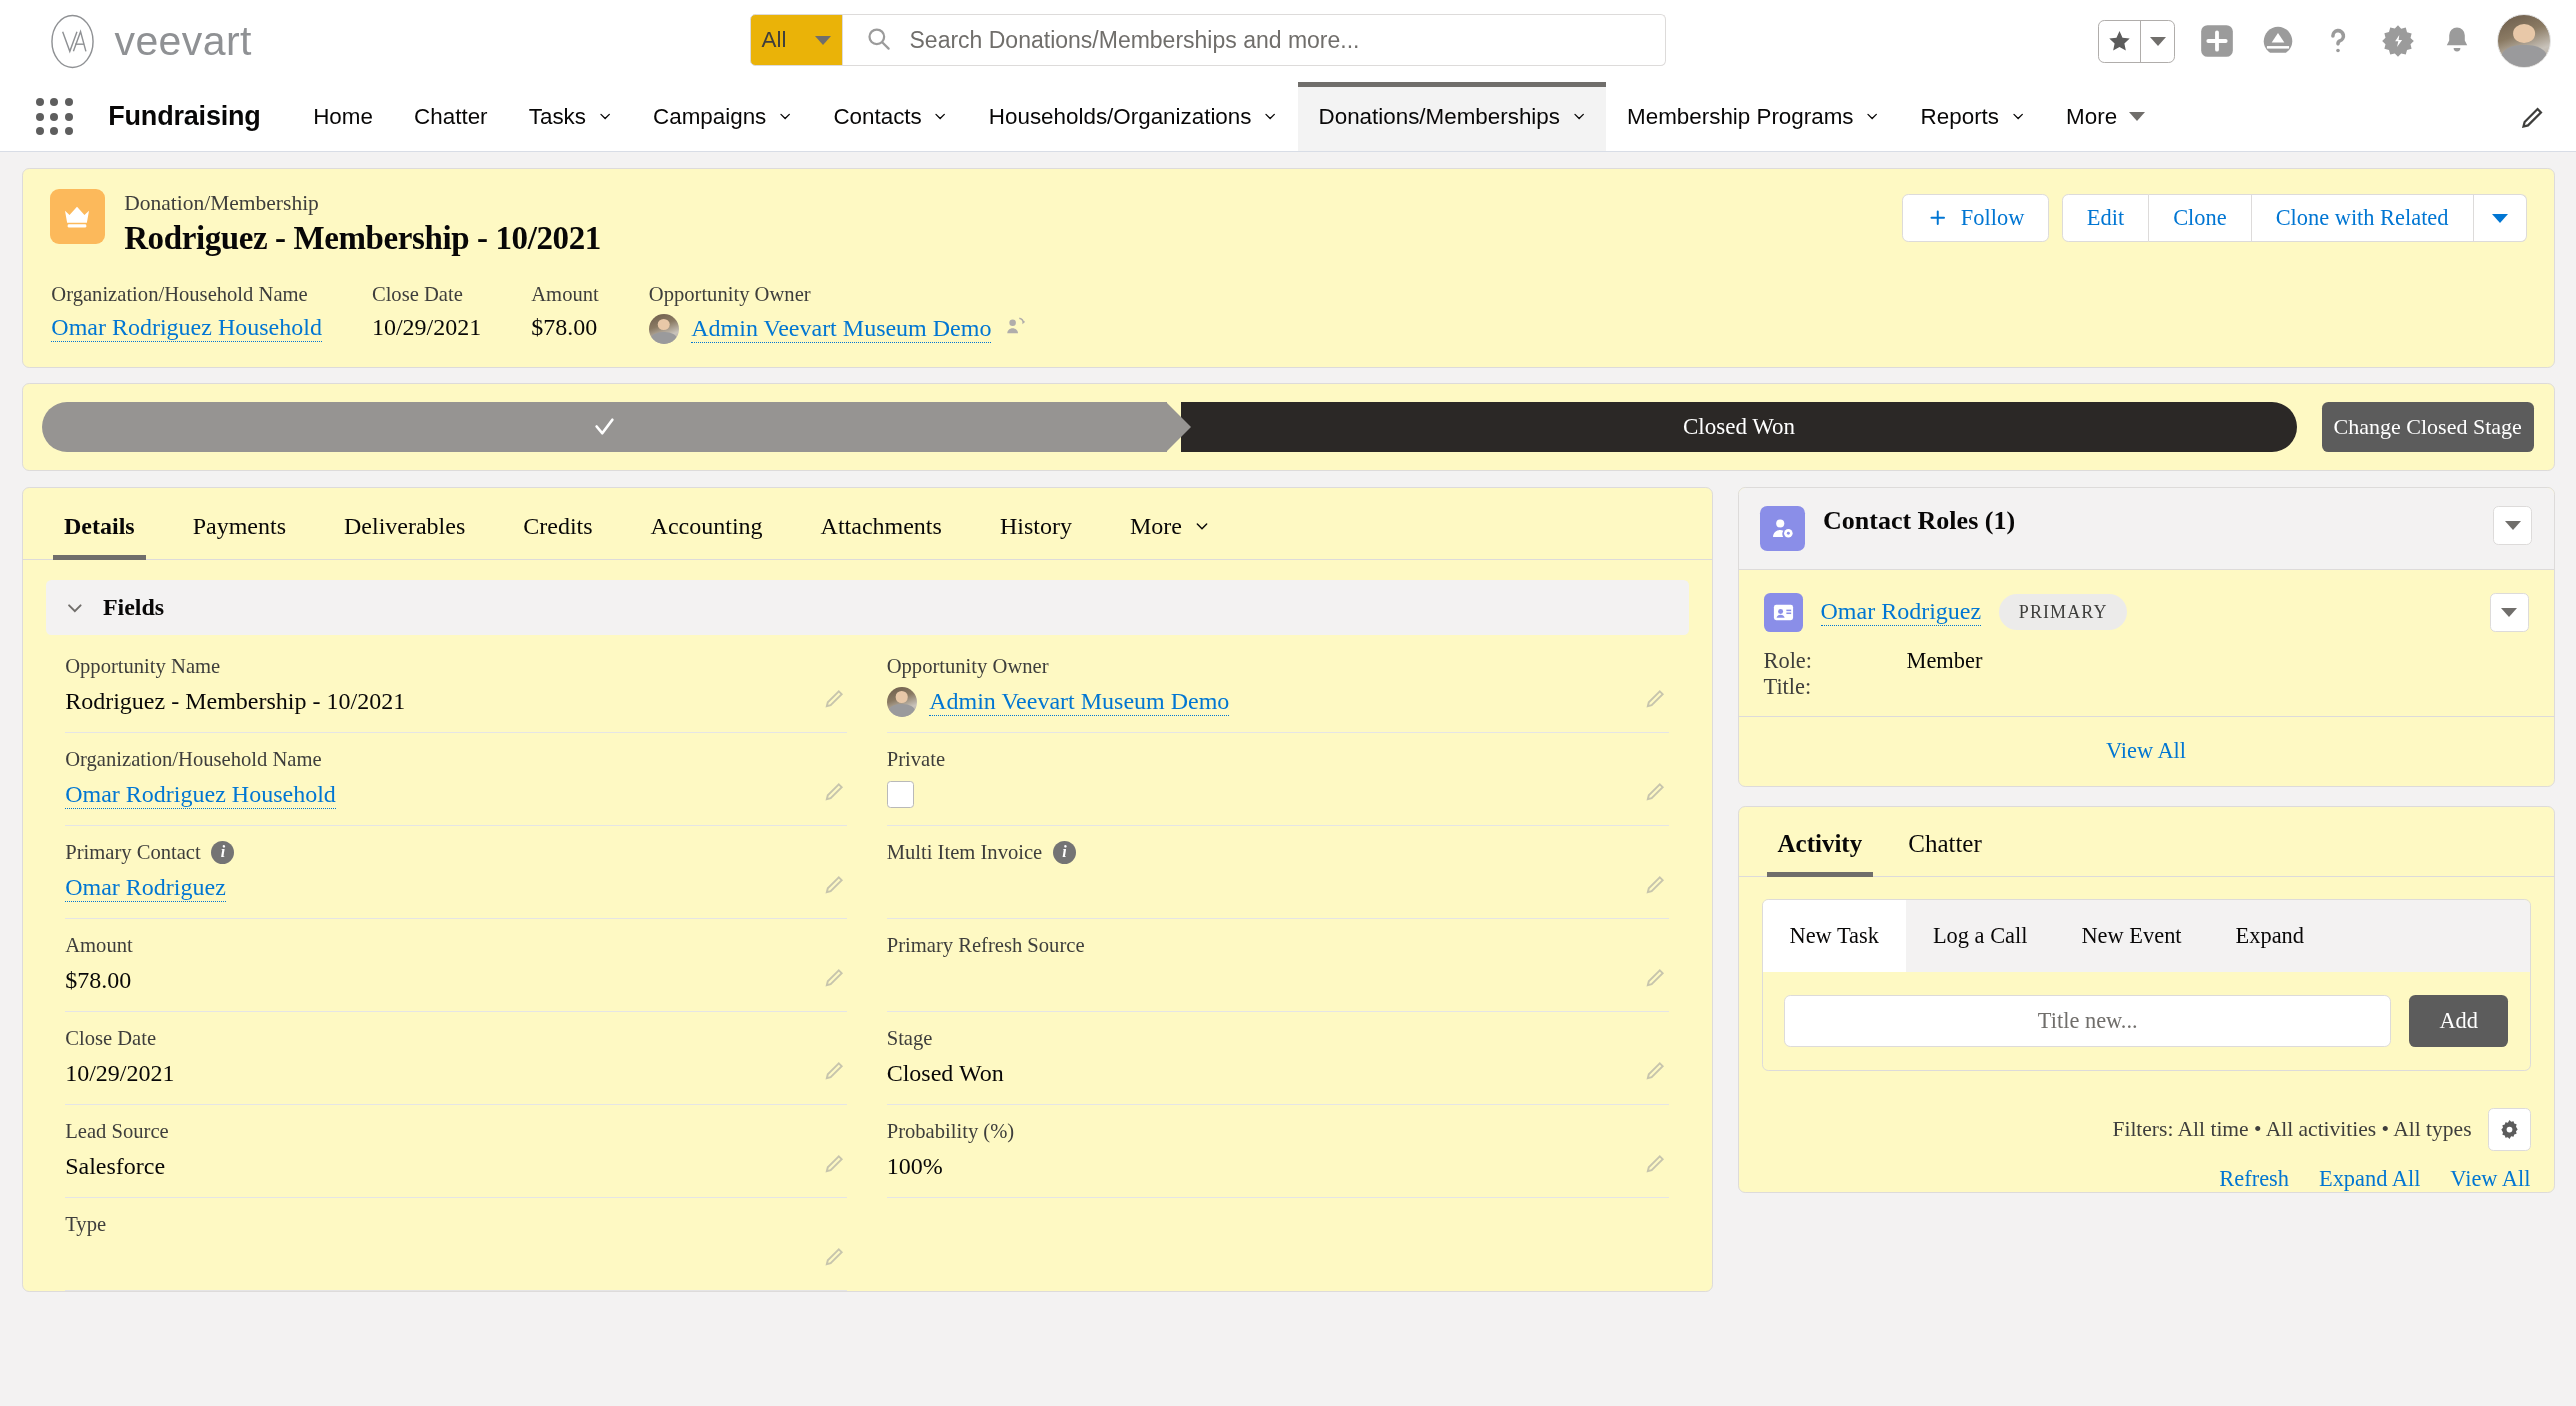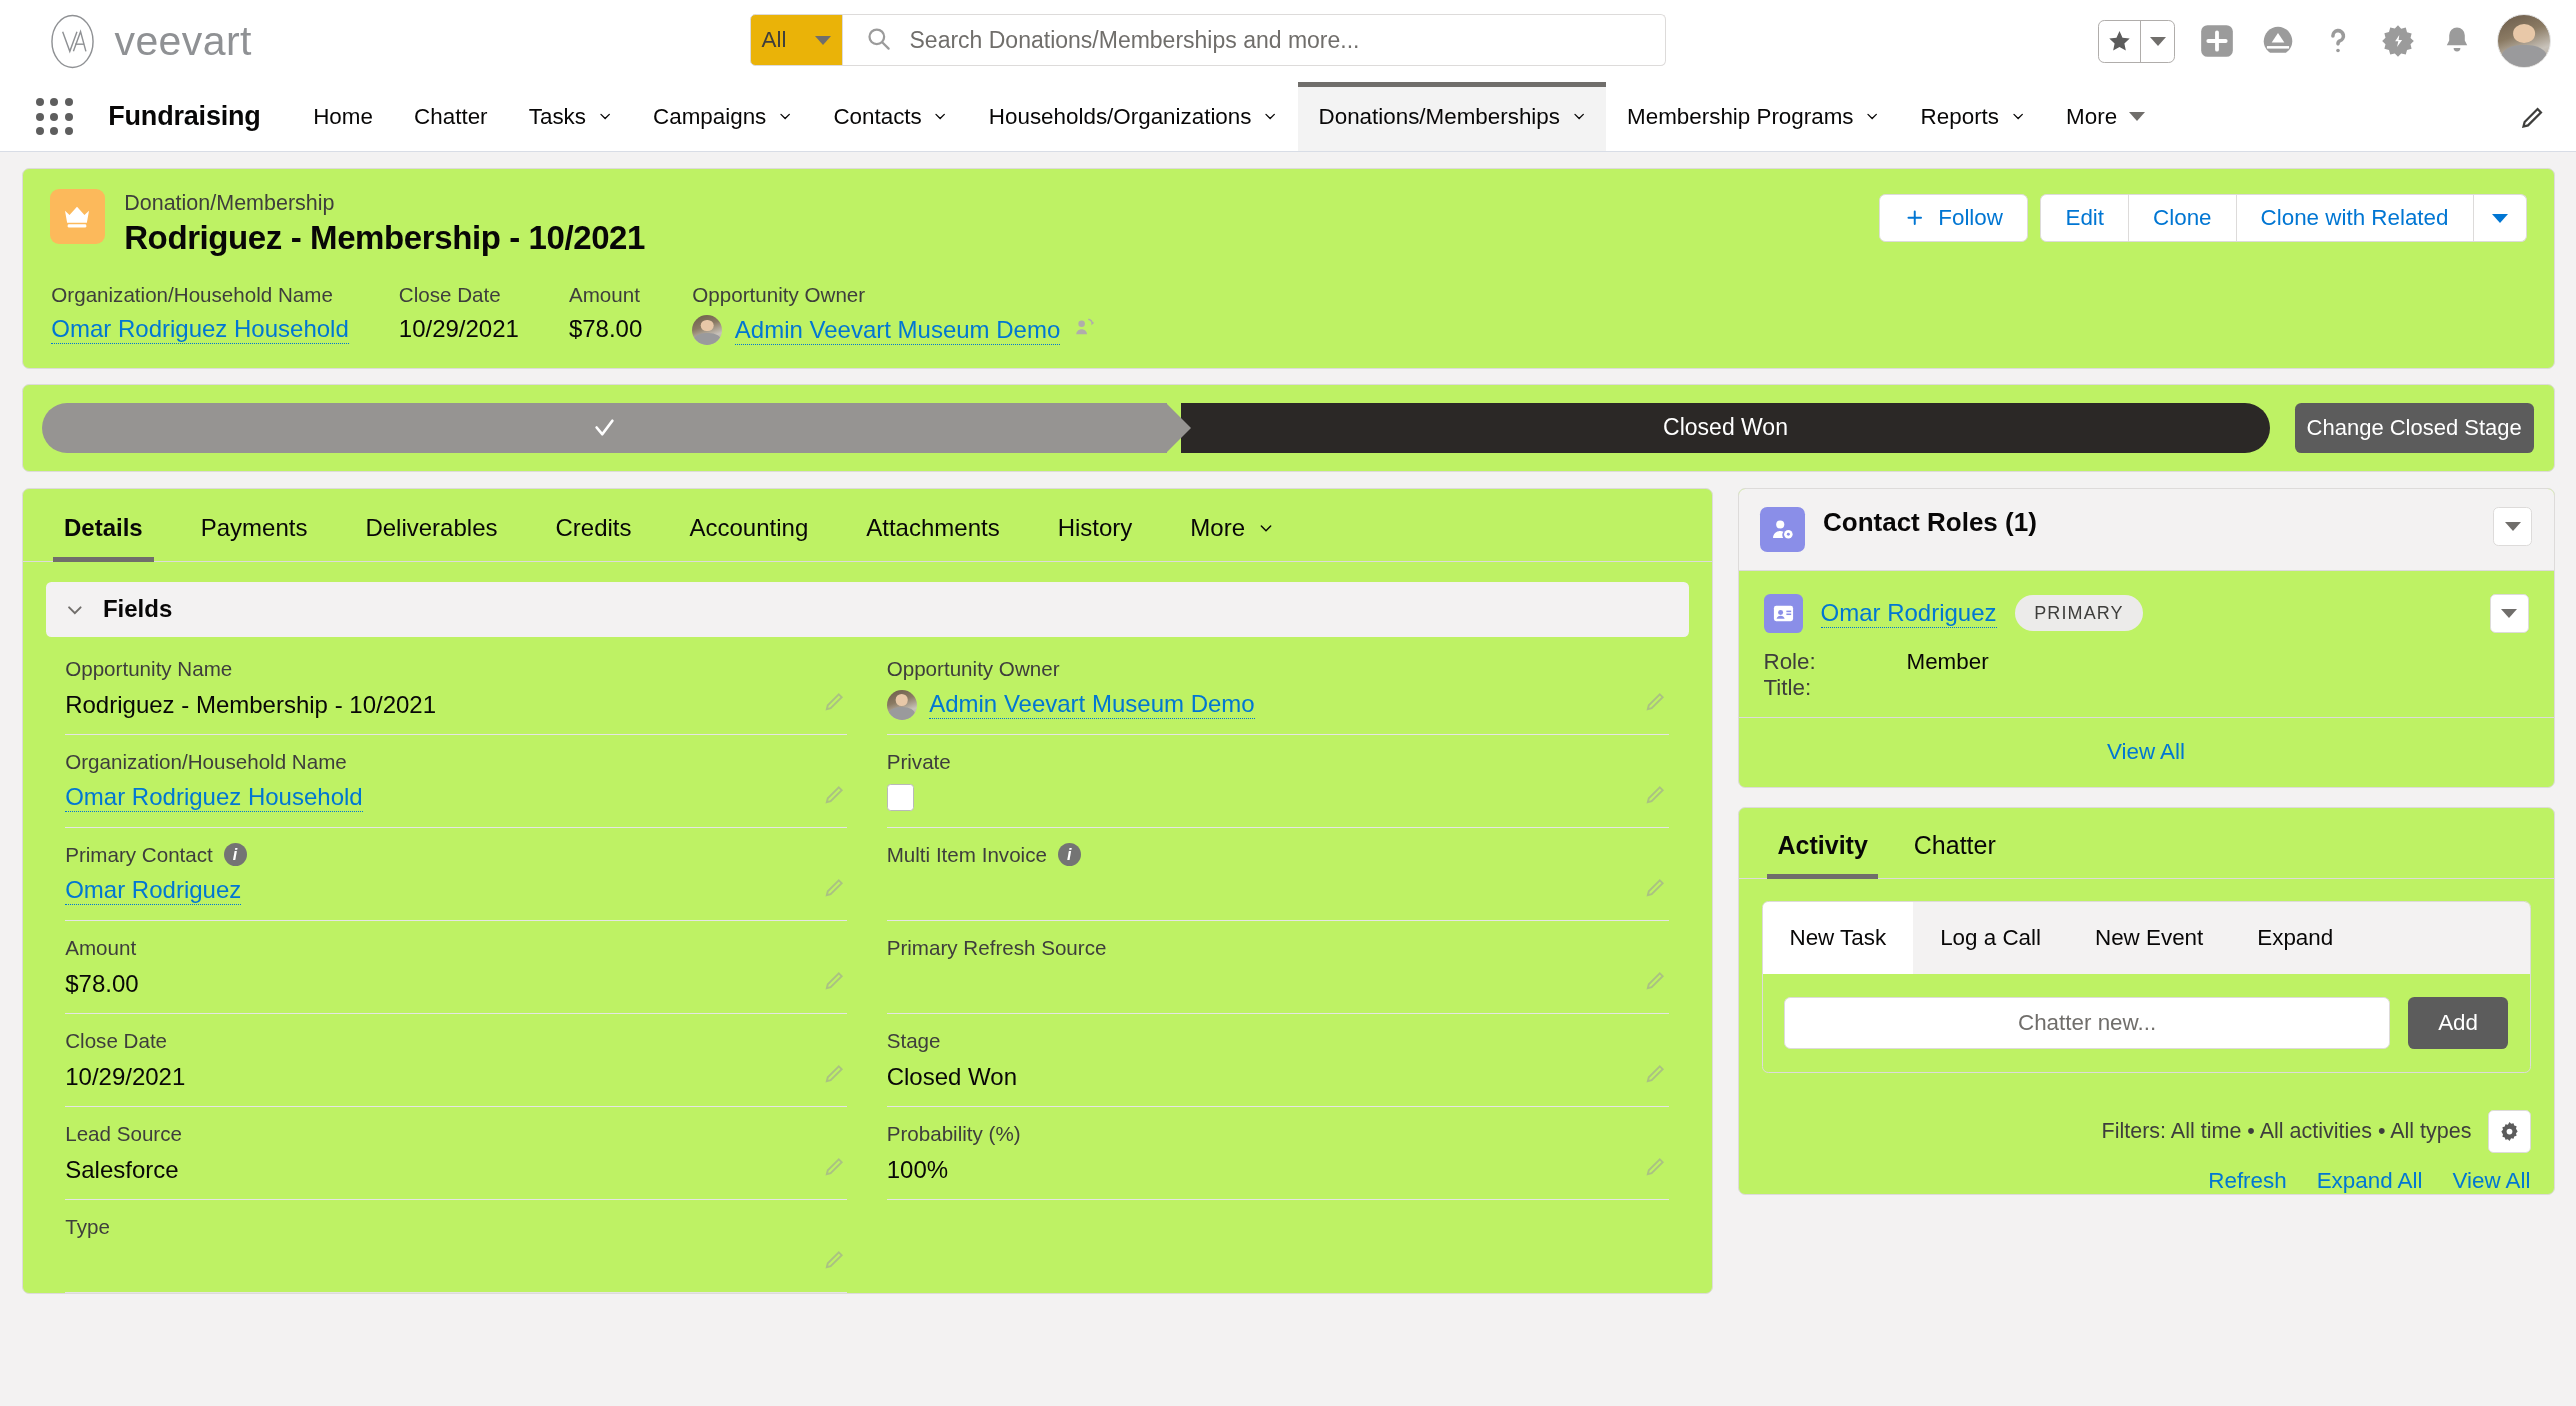"Donation/Membership" .card { background: #bef264 -> #fef9c3; font-family: none -> Liberation Serif, serif }
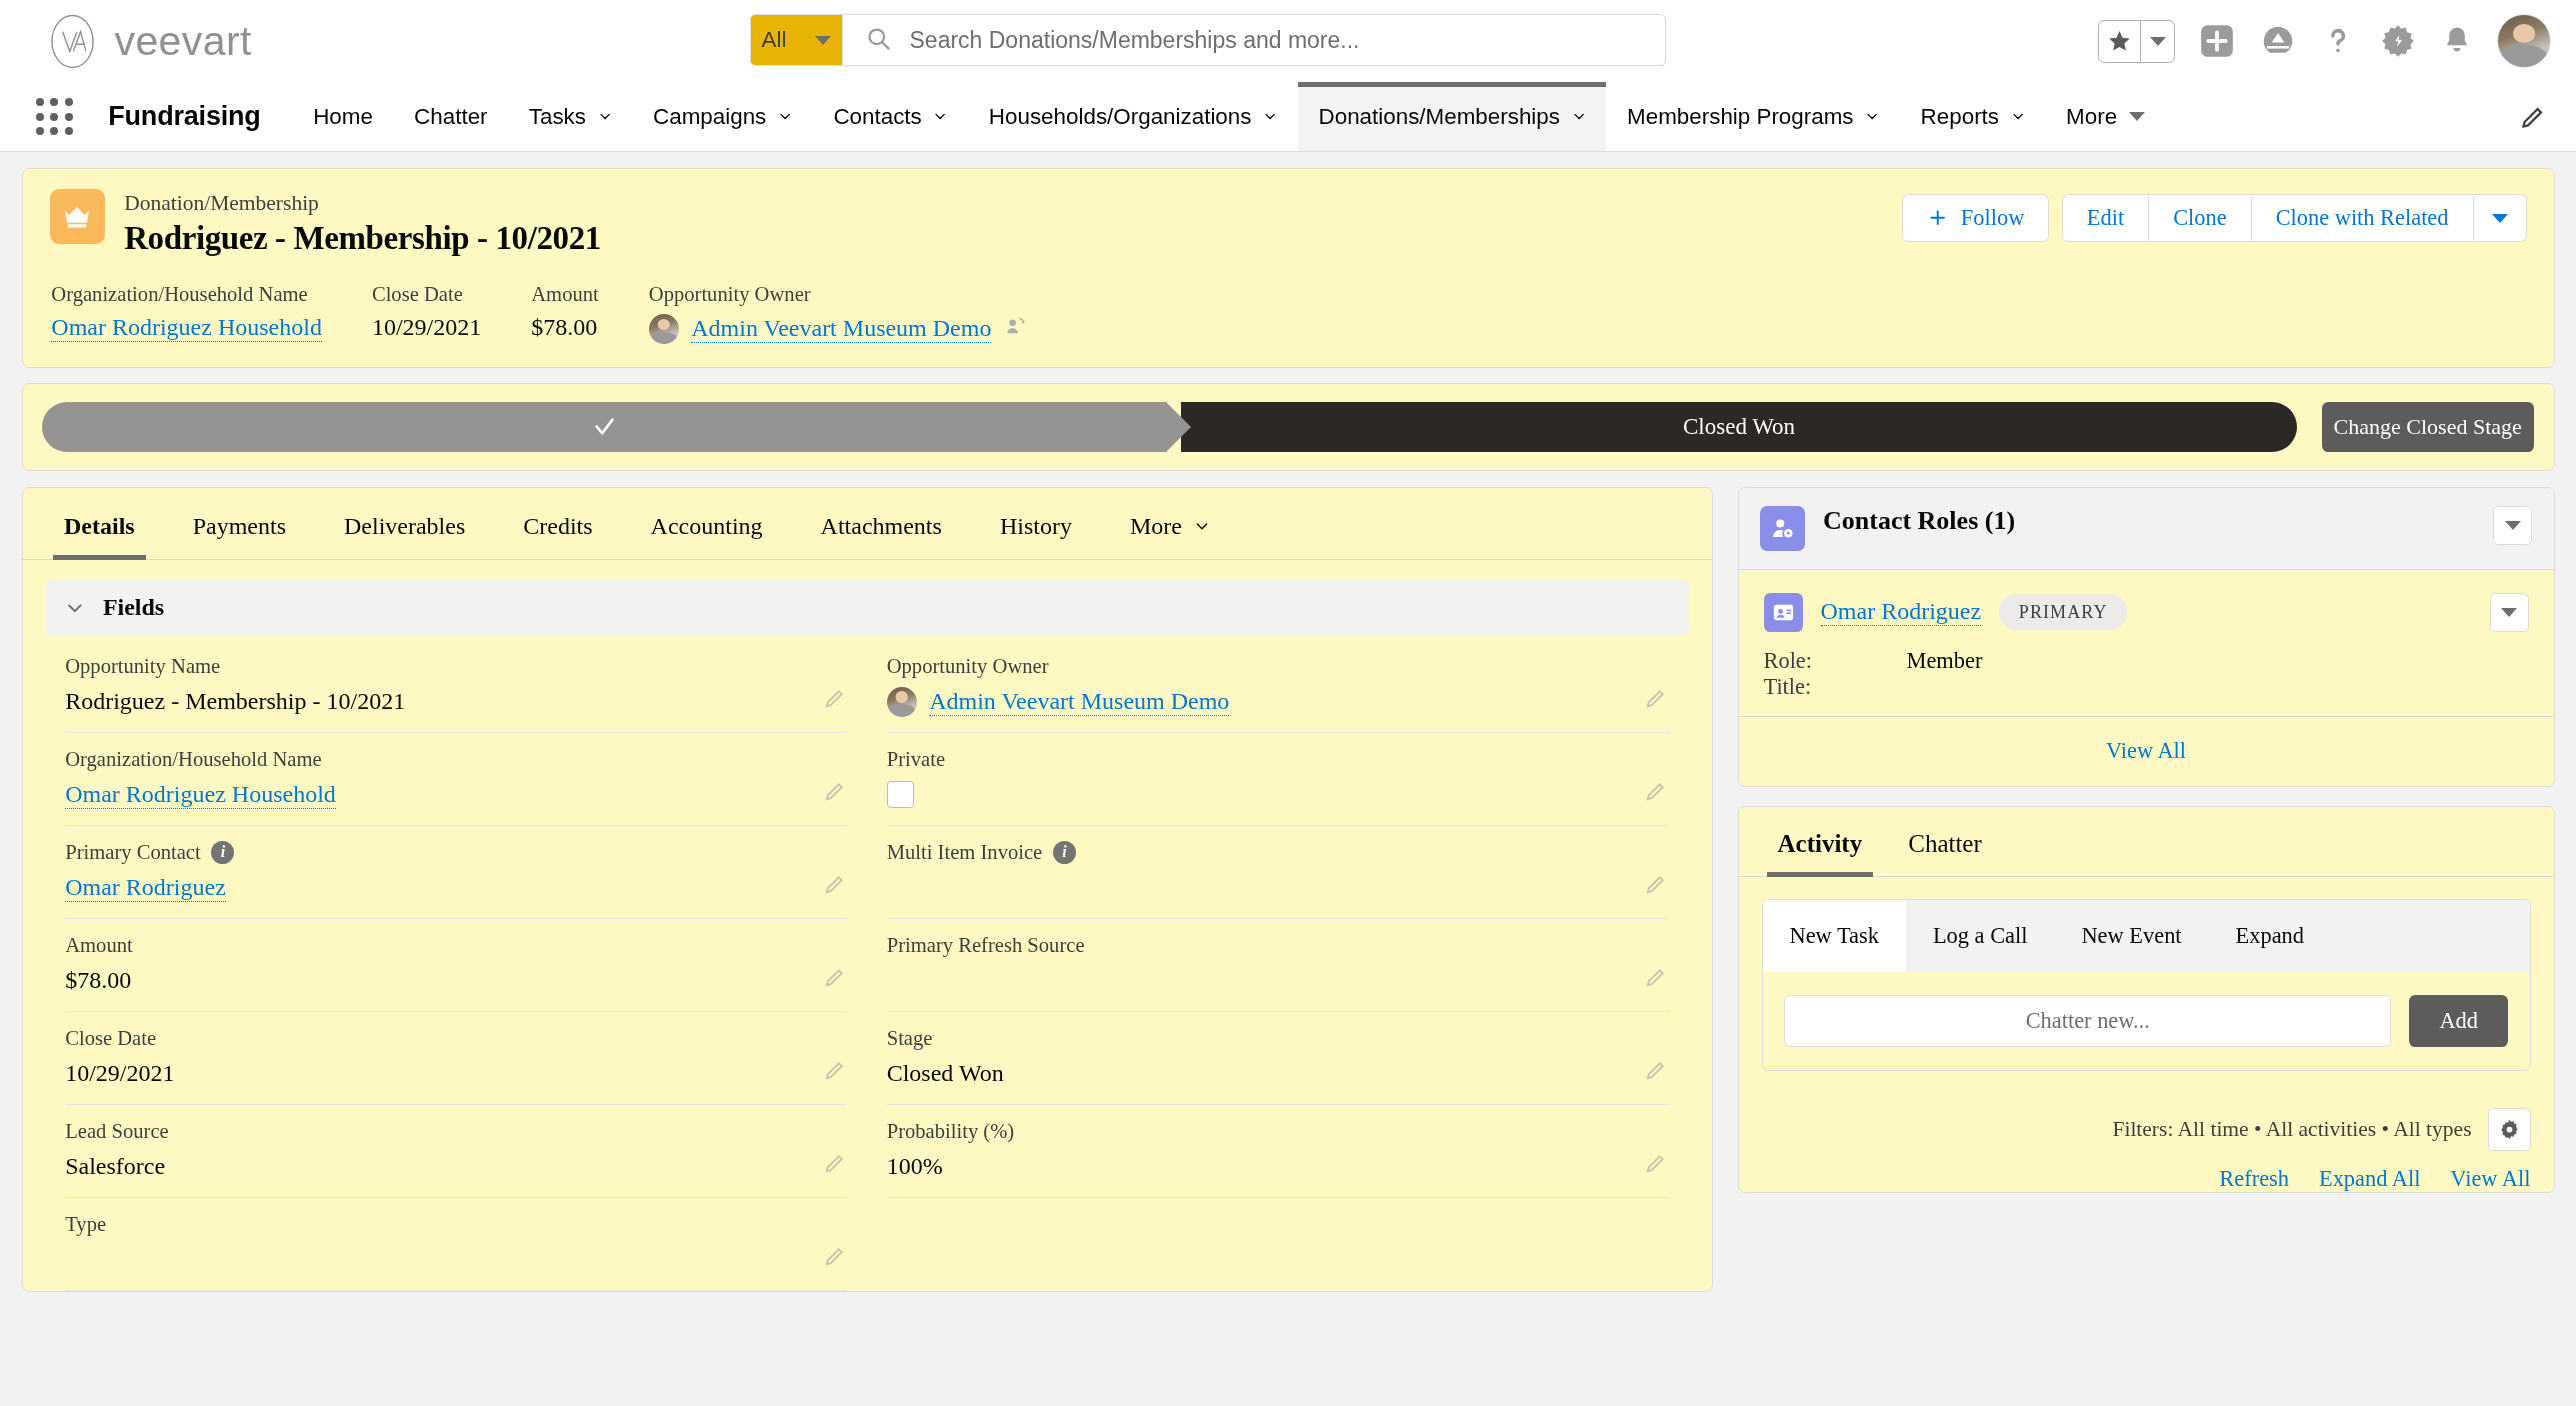"Chatter new..." div.comp-input { text: Chatter -> Title }
